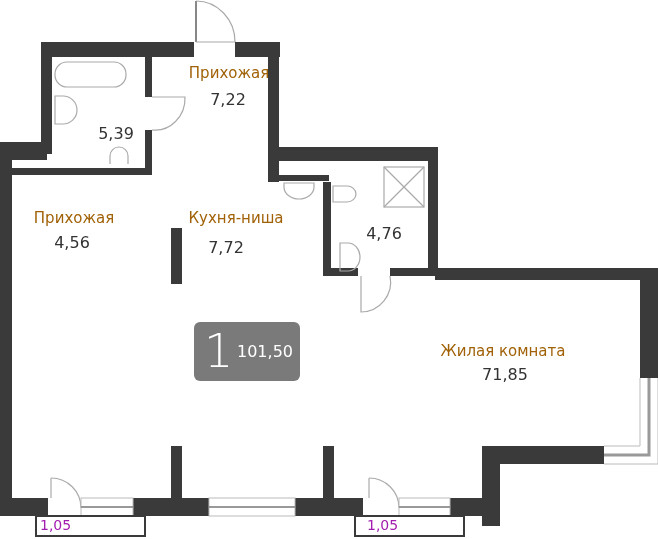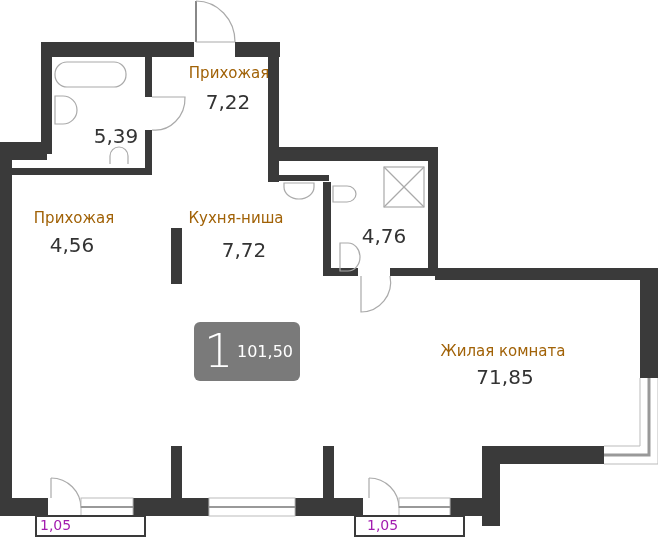"7,22" .room-area { font-size: 20px -> 16px }
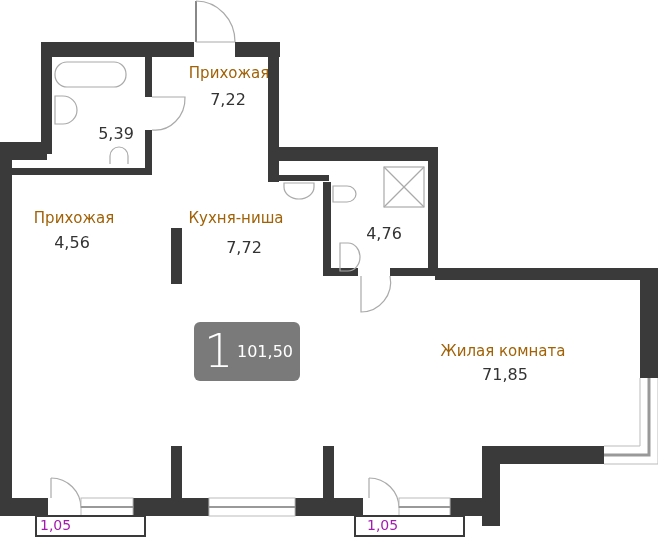"7,72" div.room-area { left: 244px -> 226px }
